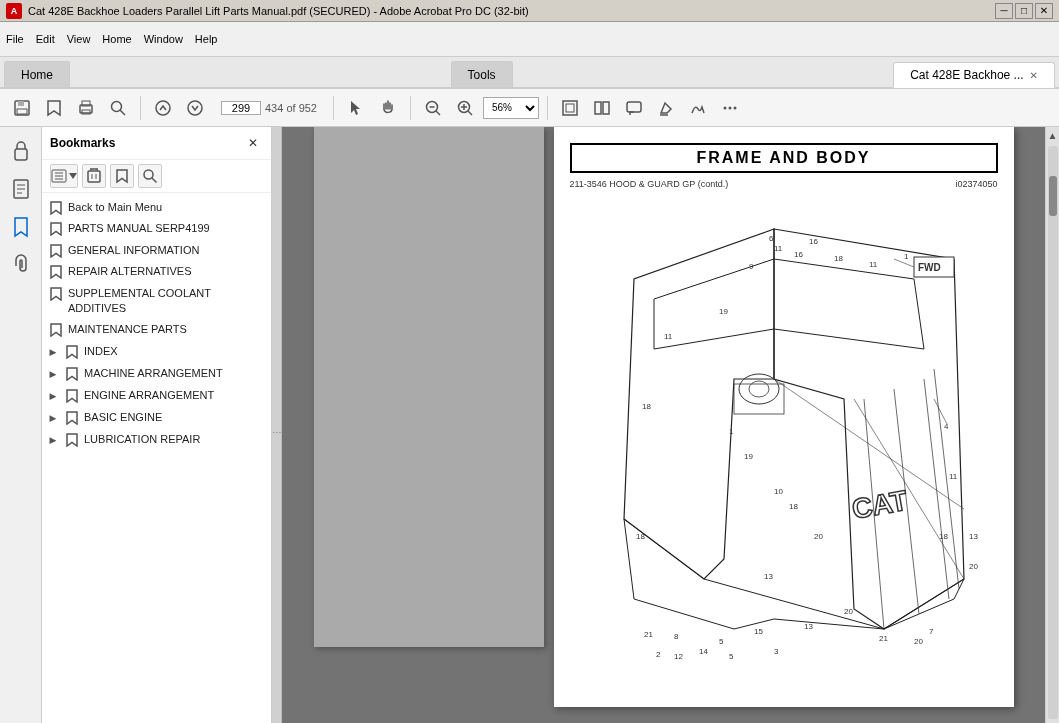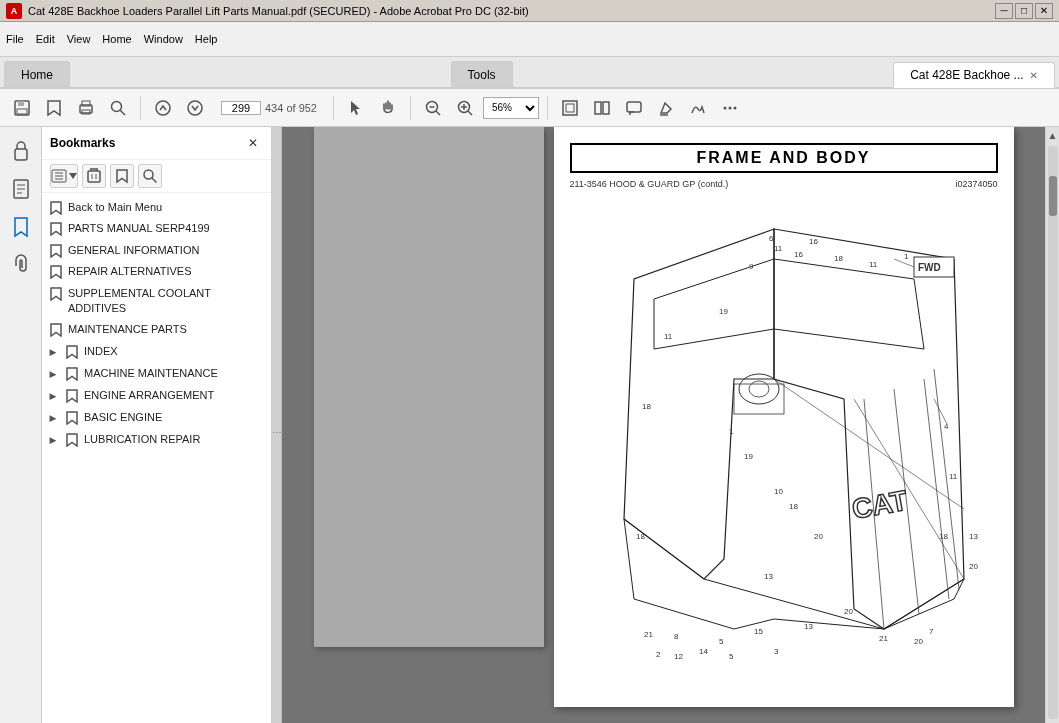"MACHINE MAINTENANCE" span.bm-label { text: MAINTENANCE -> ARRANGEMENT }
